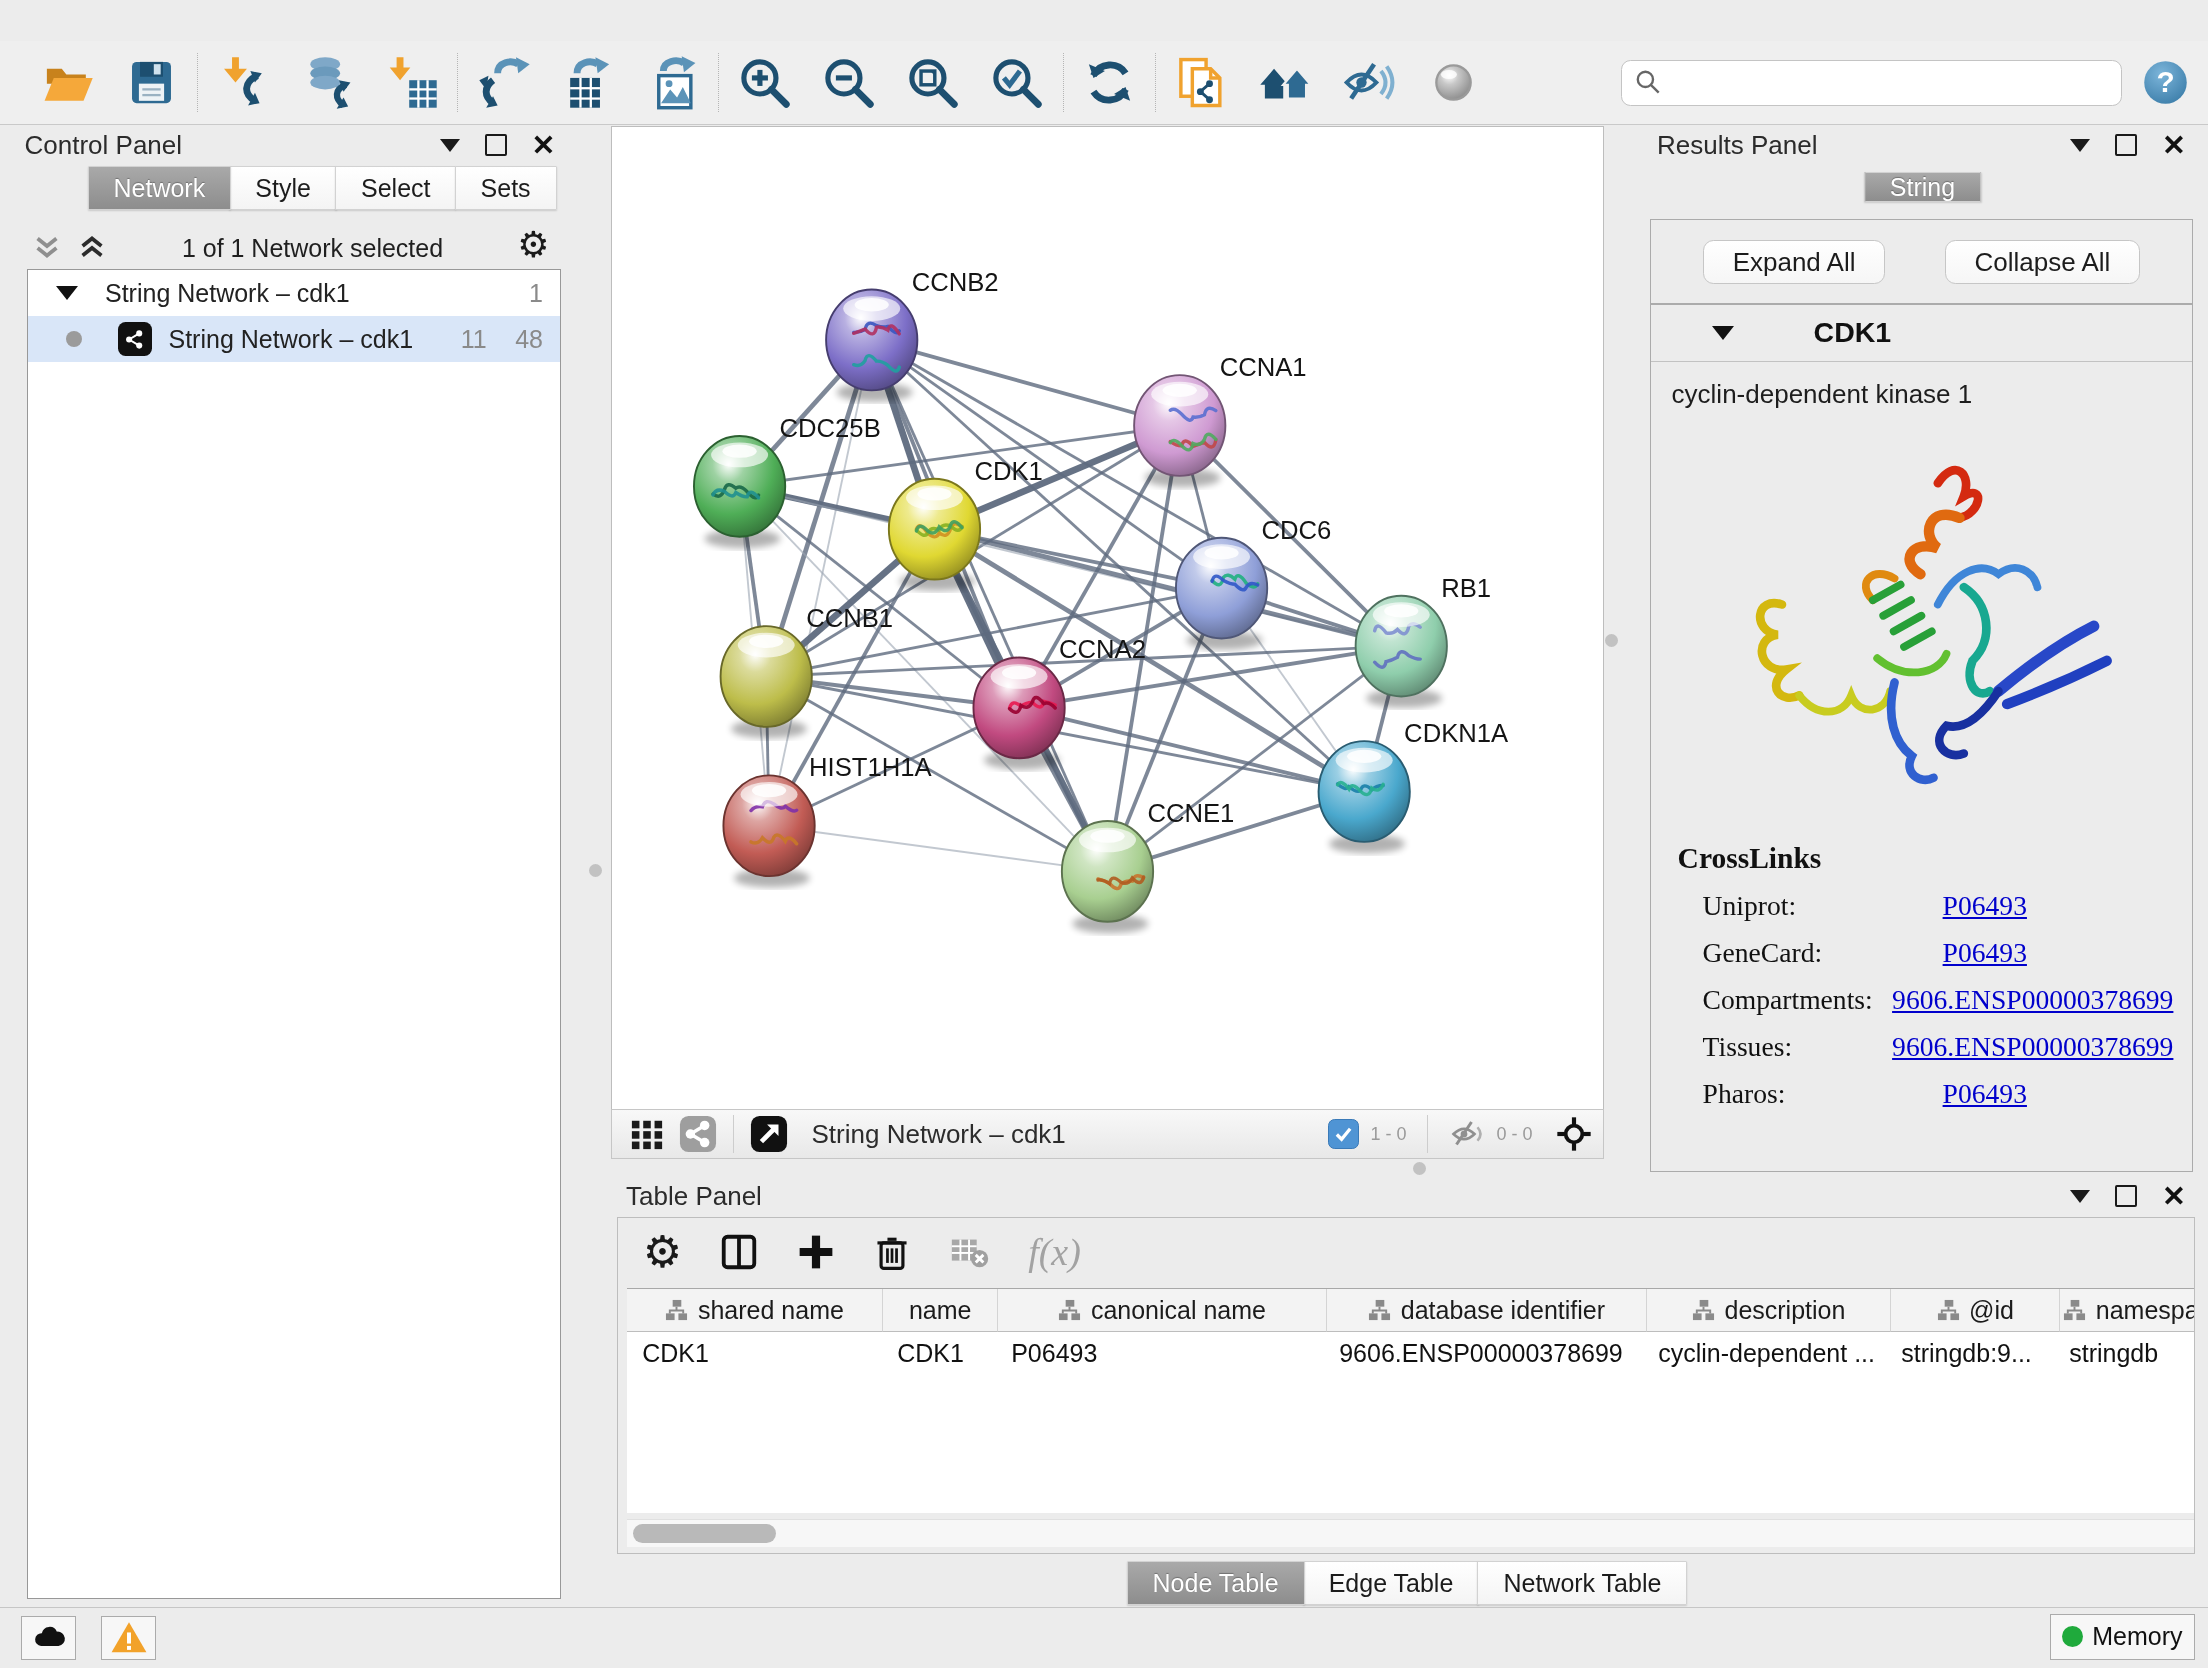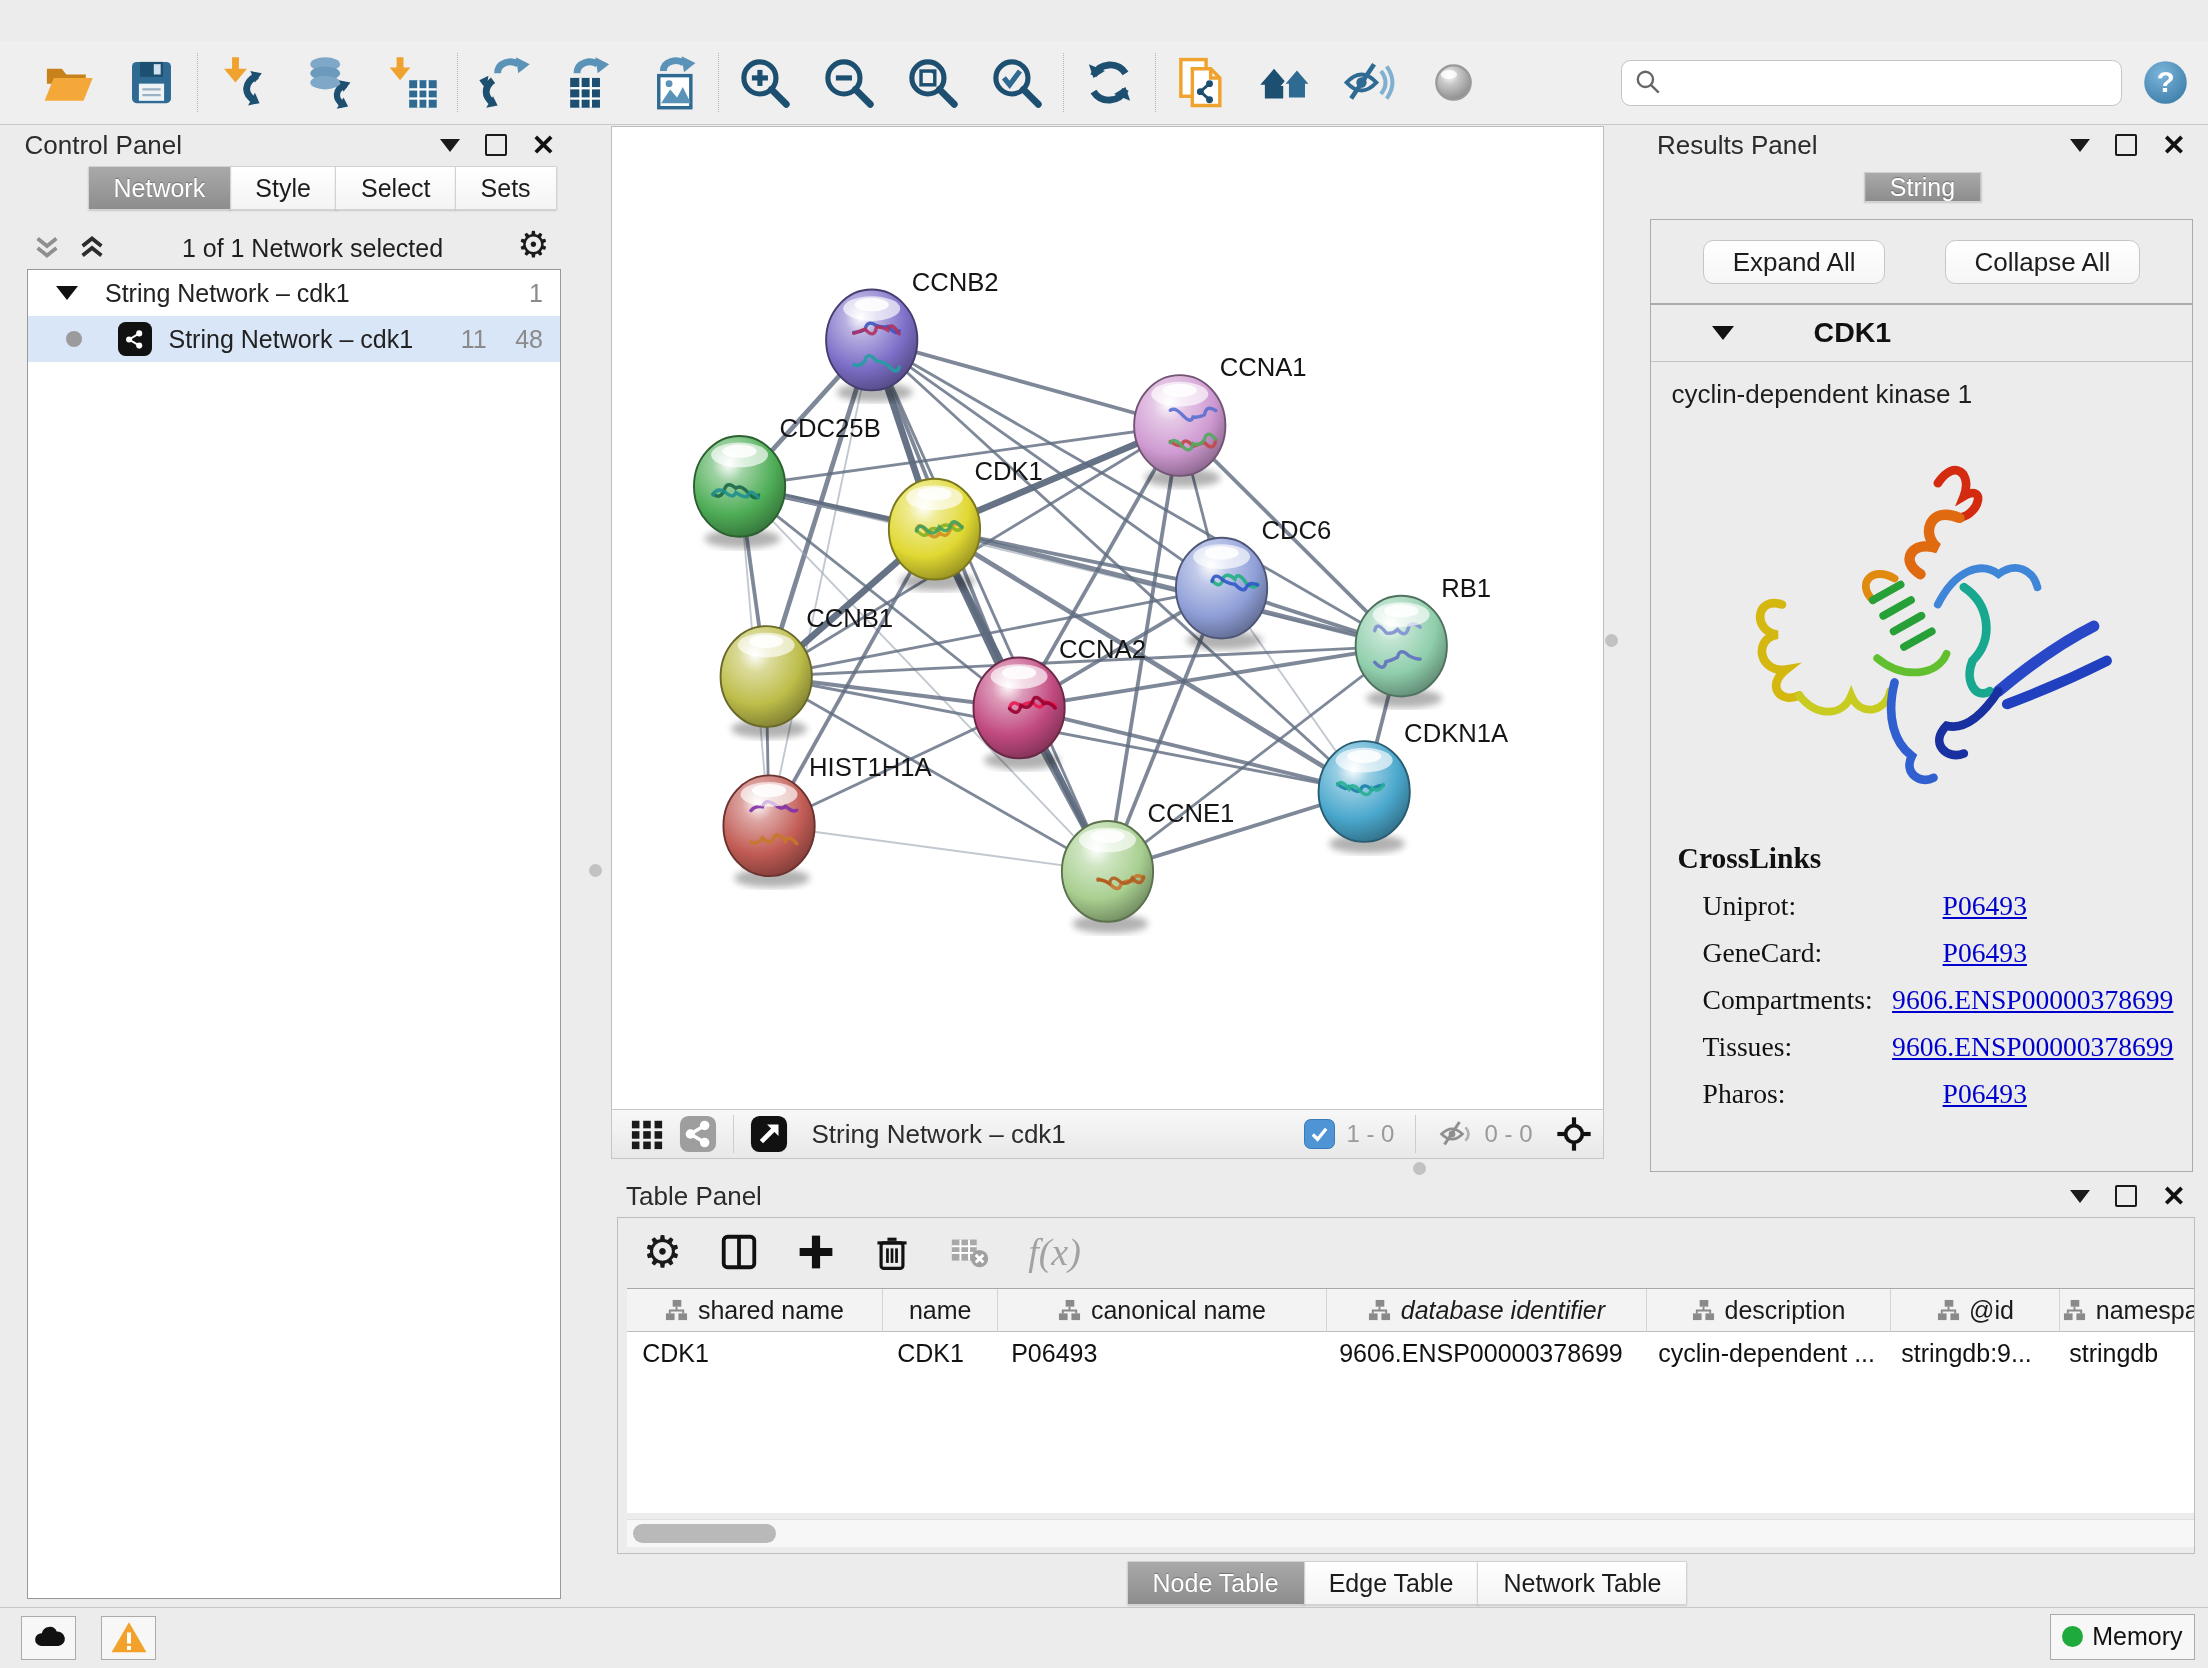"1 - 0" .nf-count { font-size: 24px -> 18px }
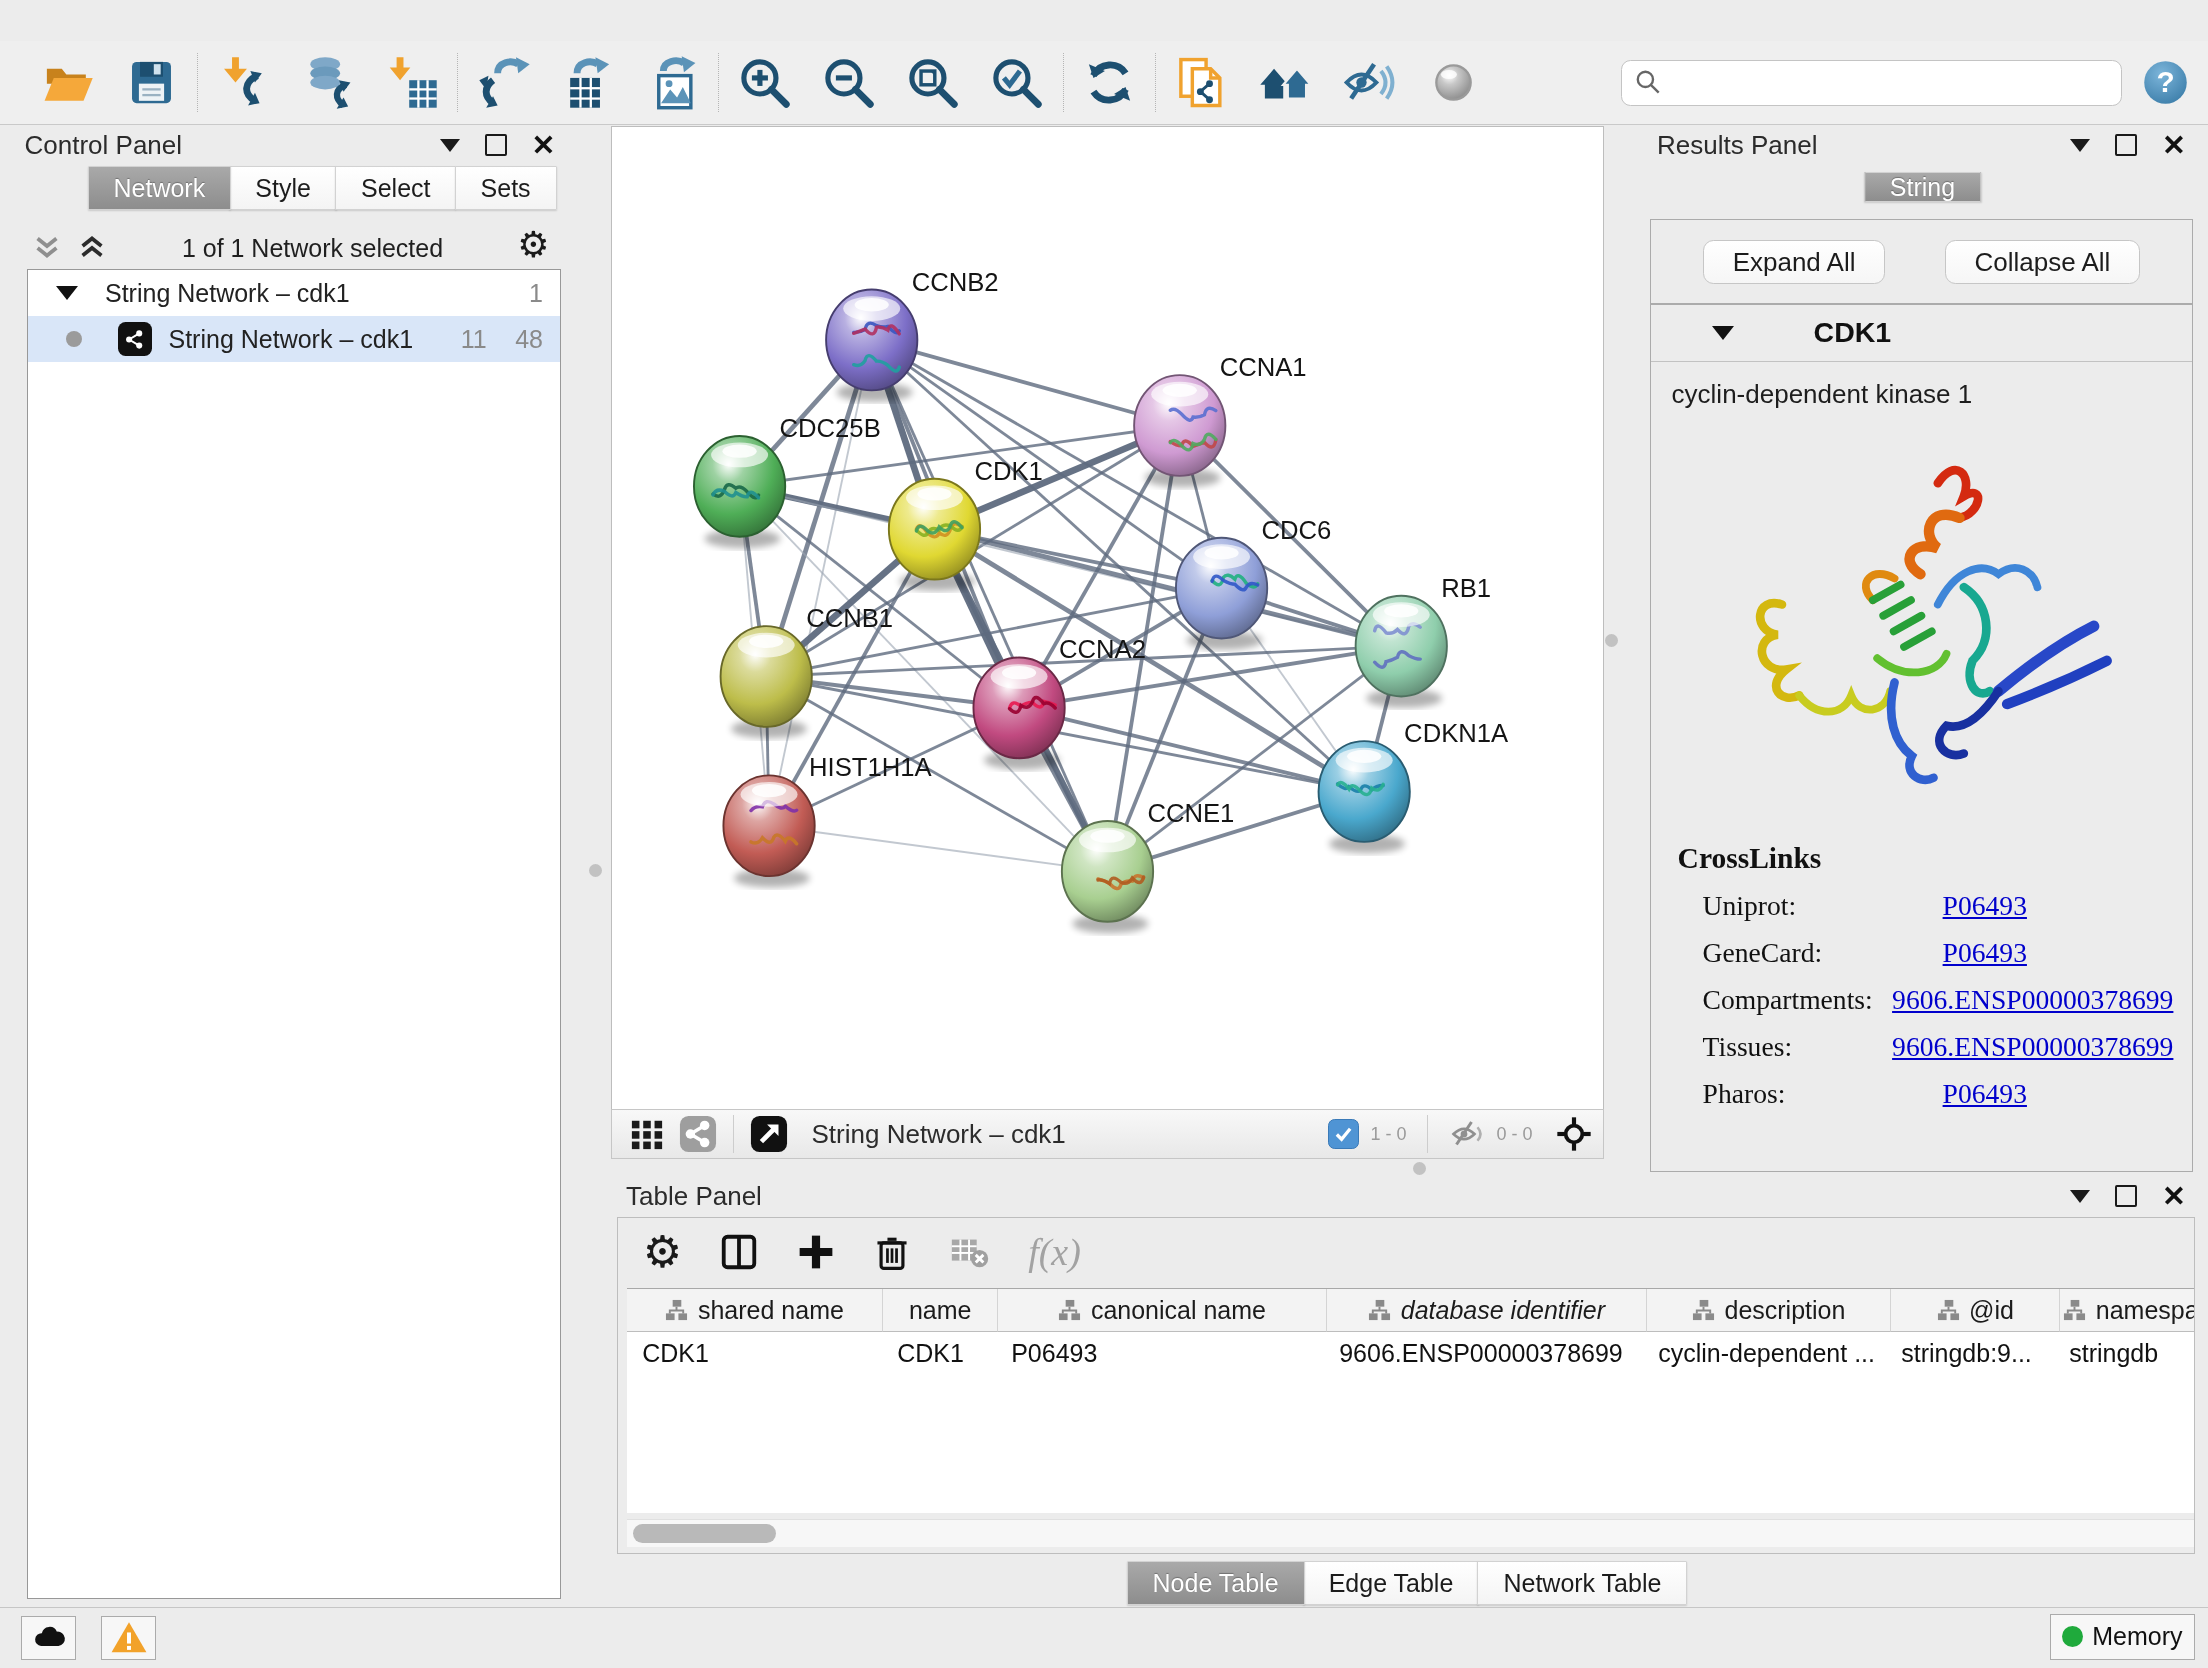"database identifier" div.th { font-style: italic -> none }
